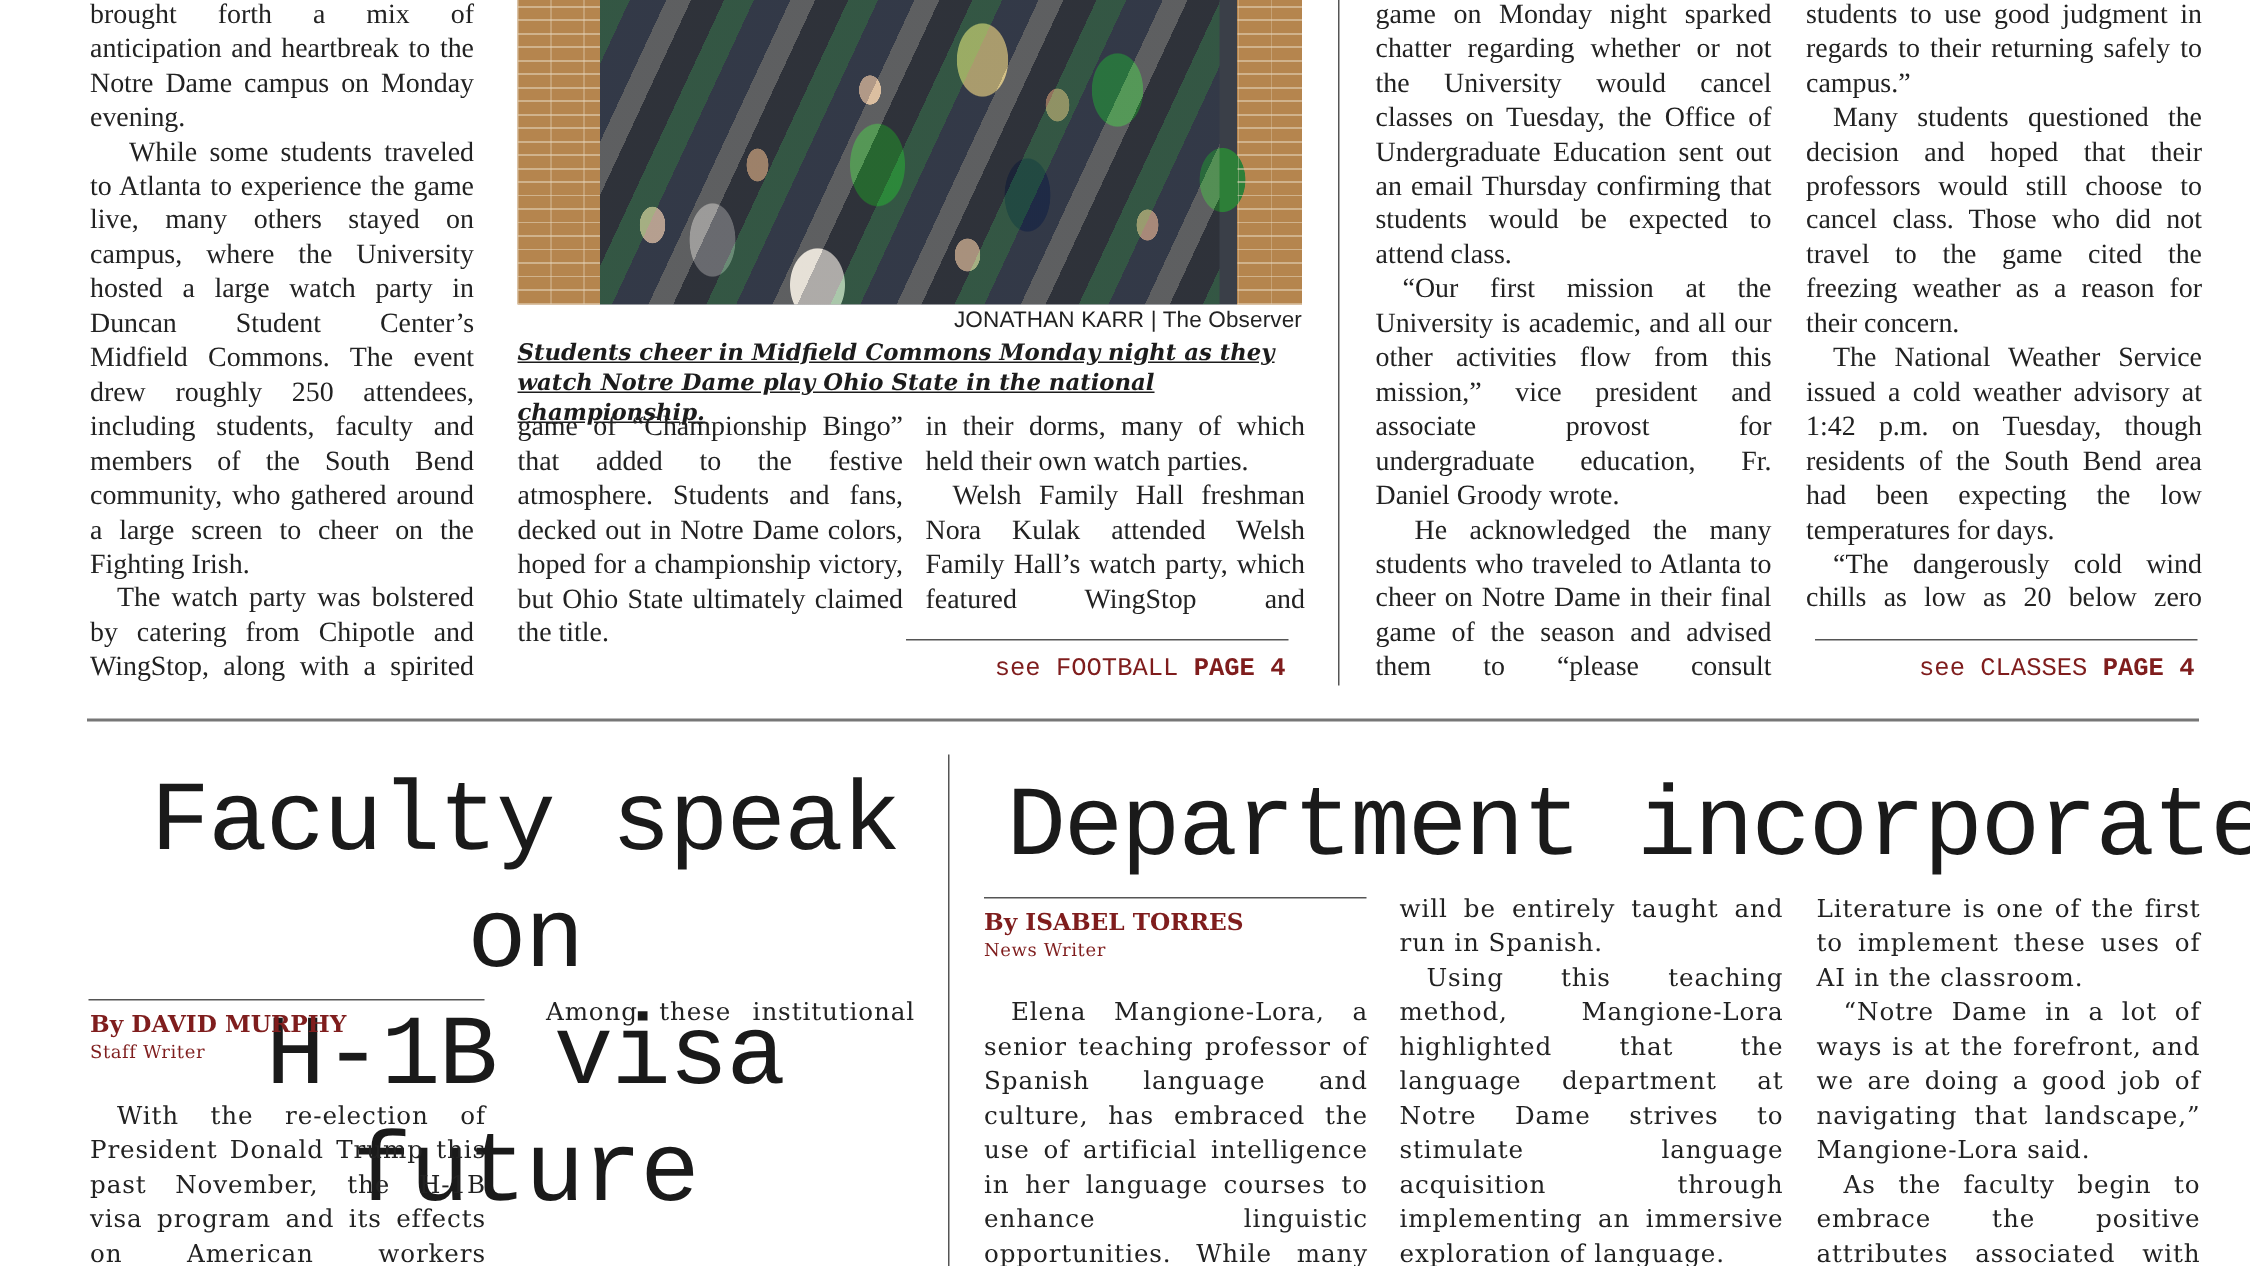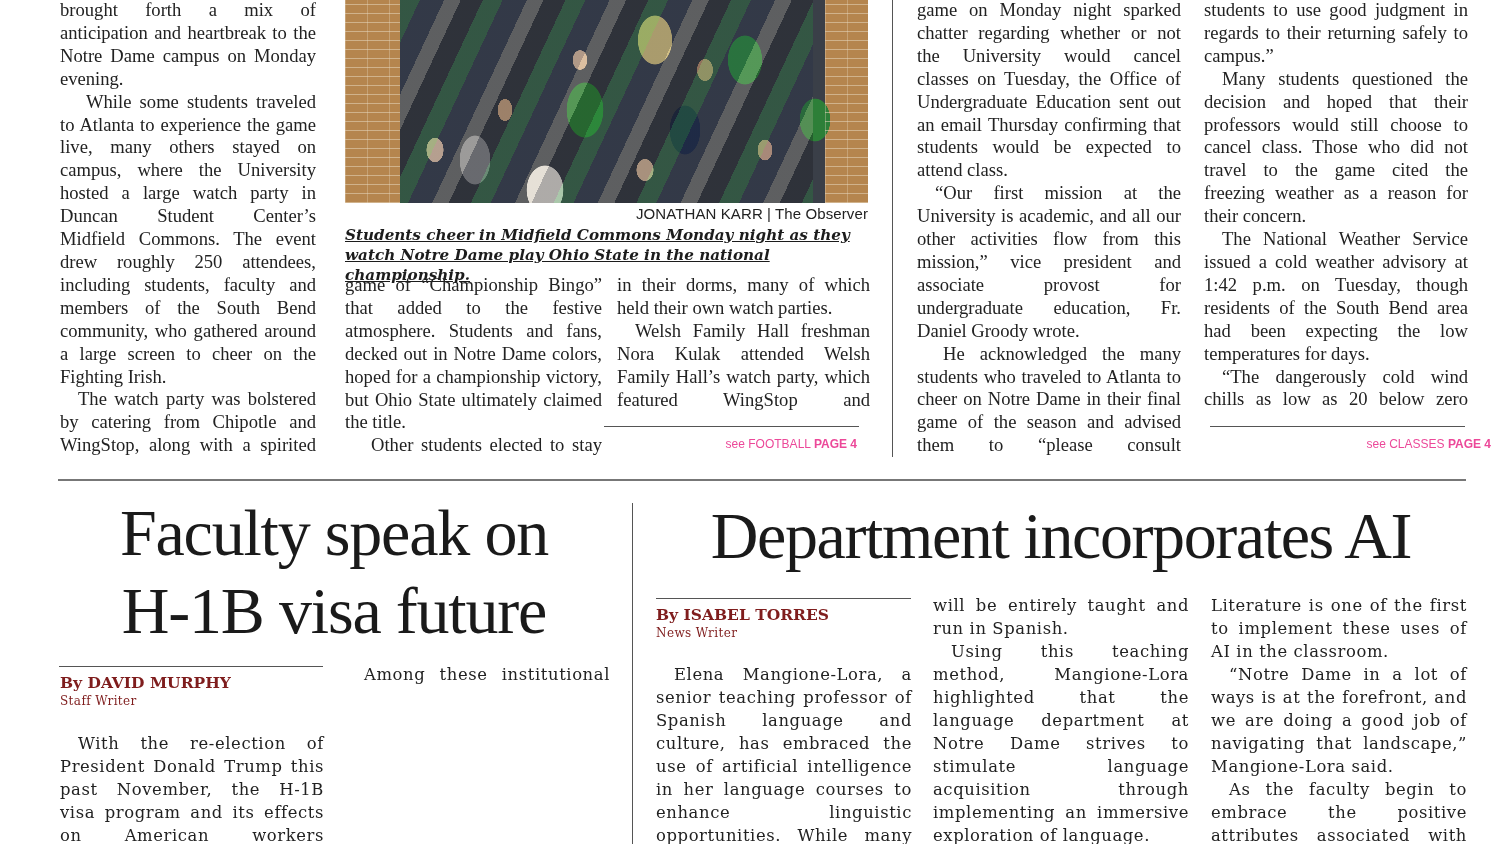"Other students elected to stay" p.ind { html: <p>Other students elected to stay</p> -> none }
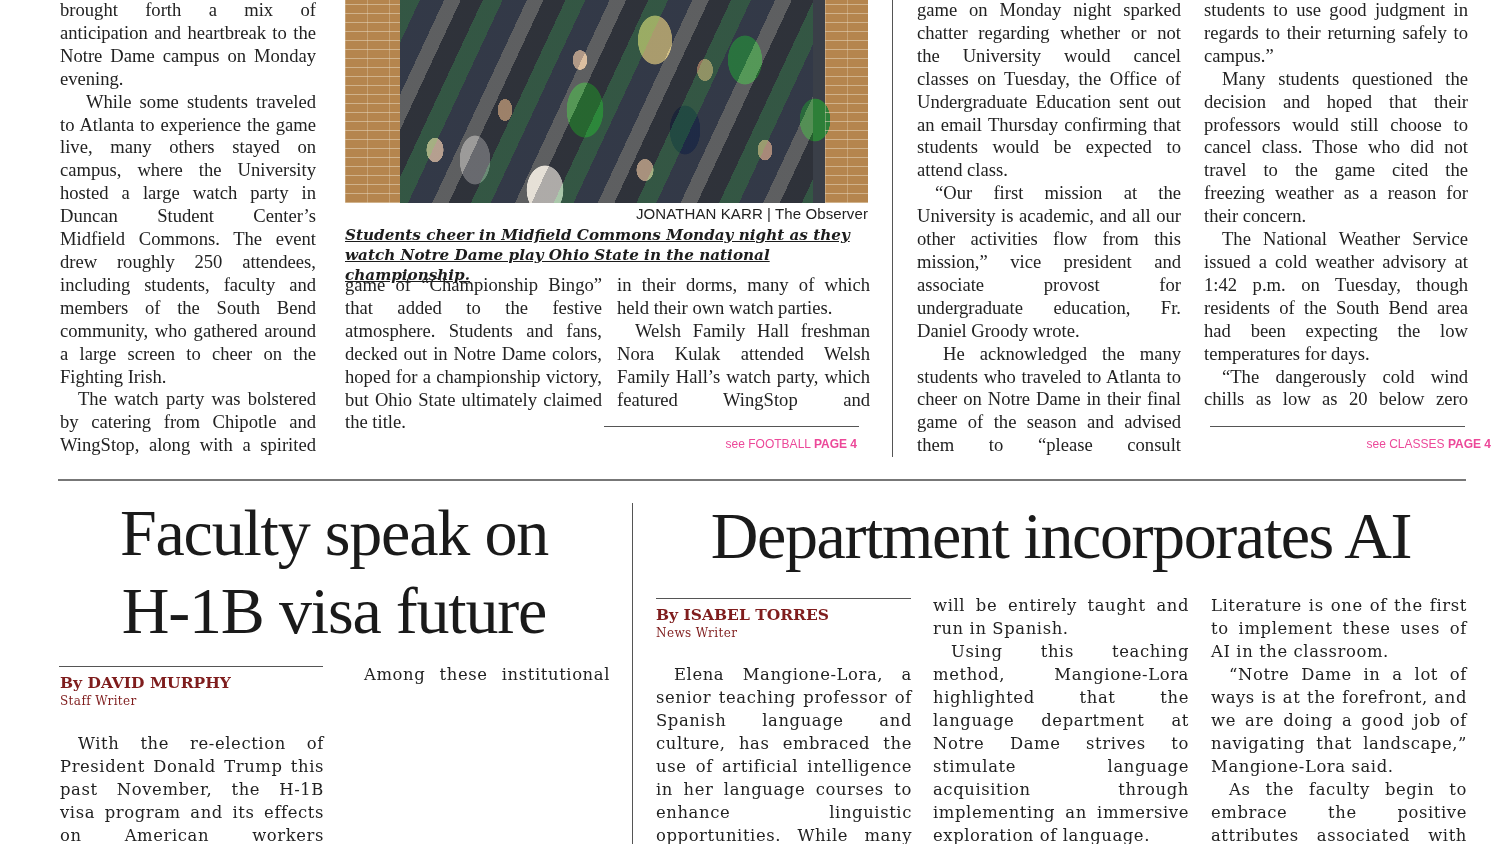"see FOOTBALL PAGE 4" .jump { color: #ec4899 -> #7f1d1d; font-family: Liberation Sans, sans-serif -> Liberation Mono, monospace; font-size: 12px -> 17px }
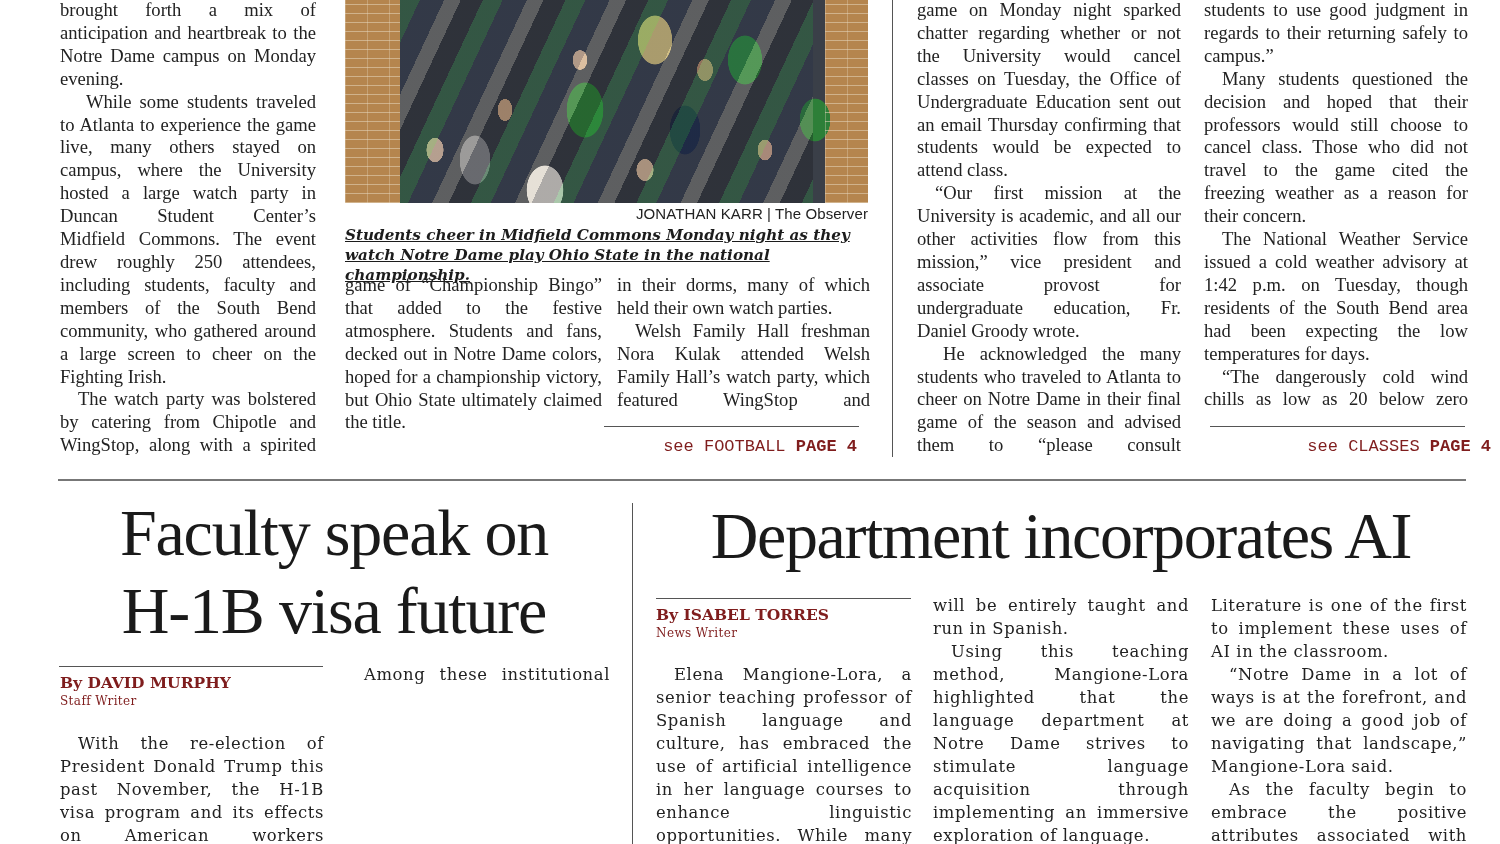"see CLASSES PAGE 4" div.jump { left: 1238px -> 1210px }
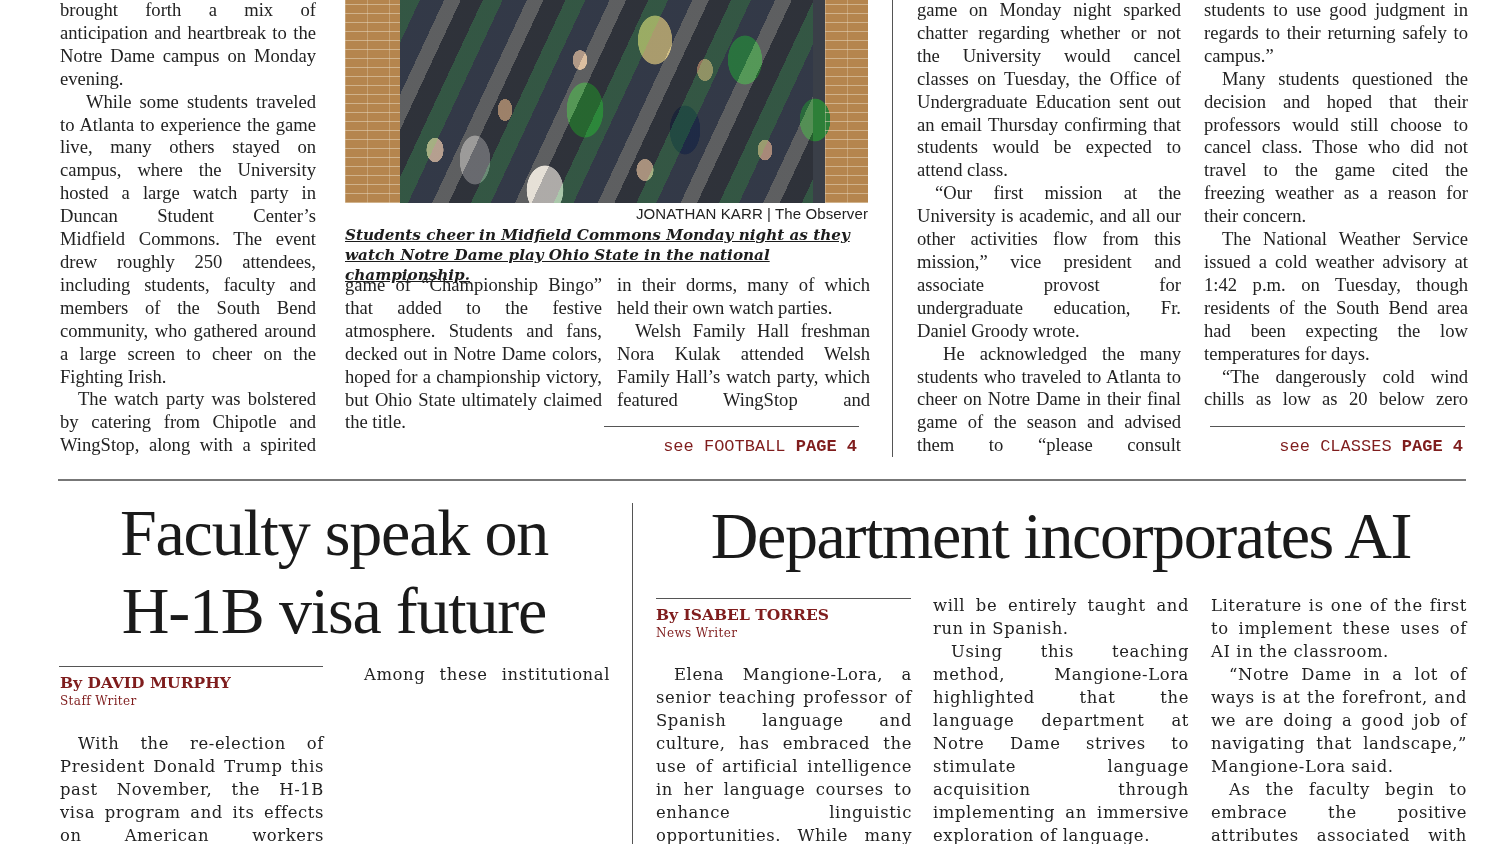"Faculty speak on" .headline { font-family: Liberation Serif, serif -> Liberation Mono, monospace; margin: 0 -> 16px }
